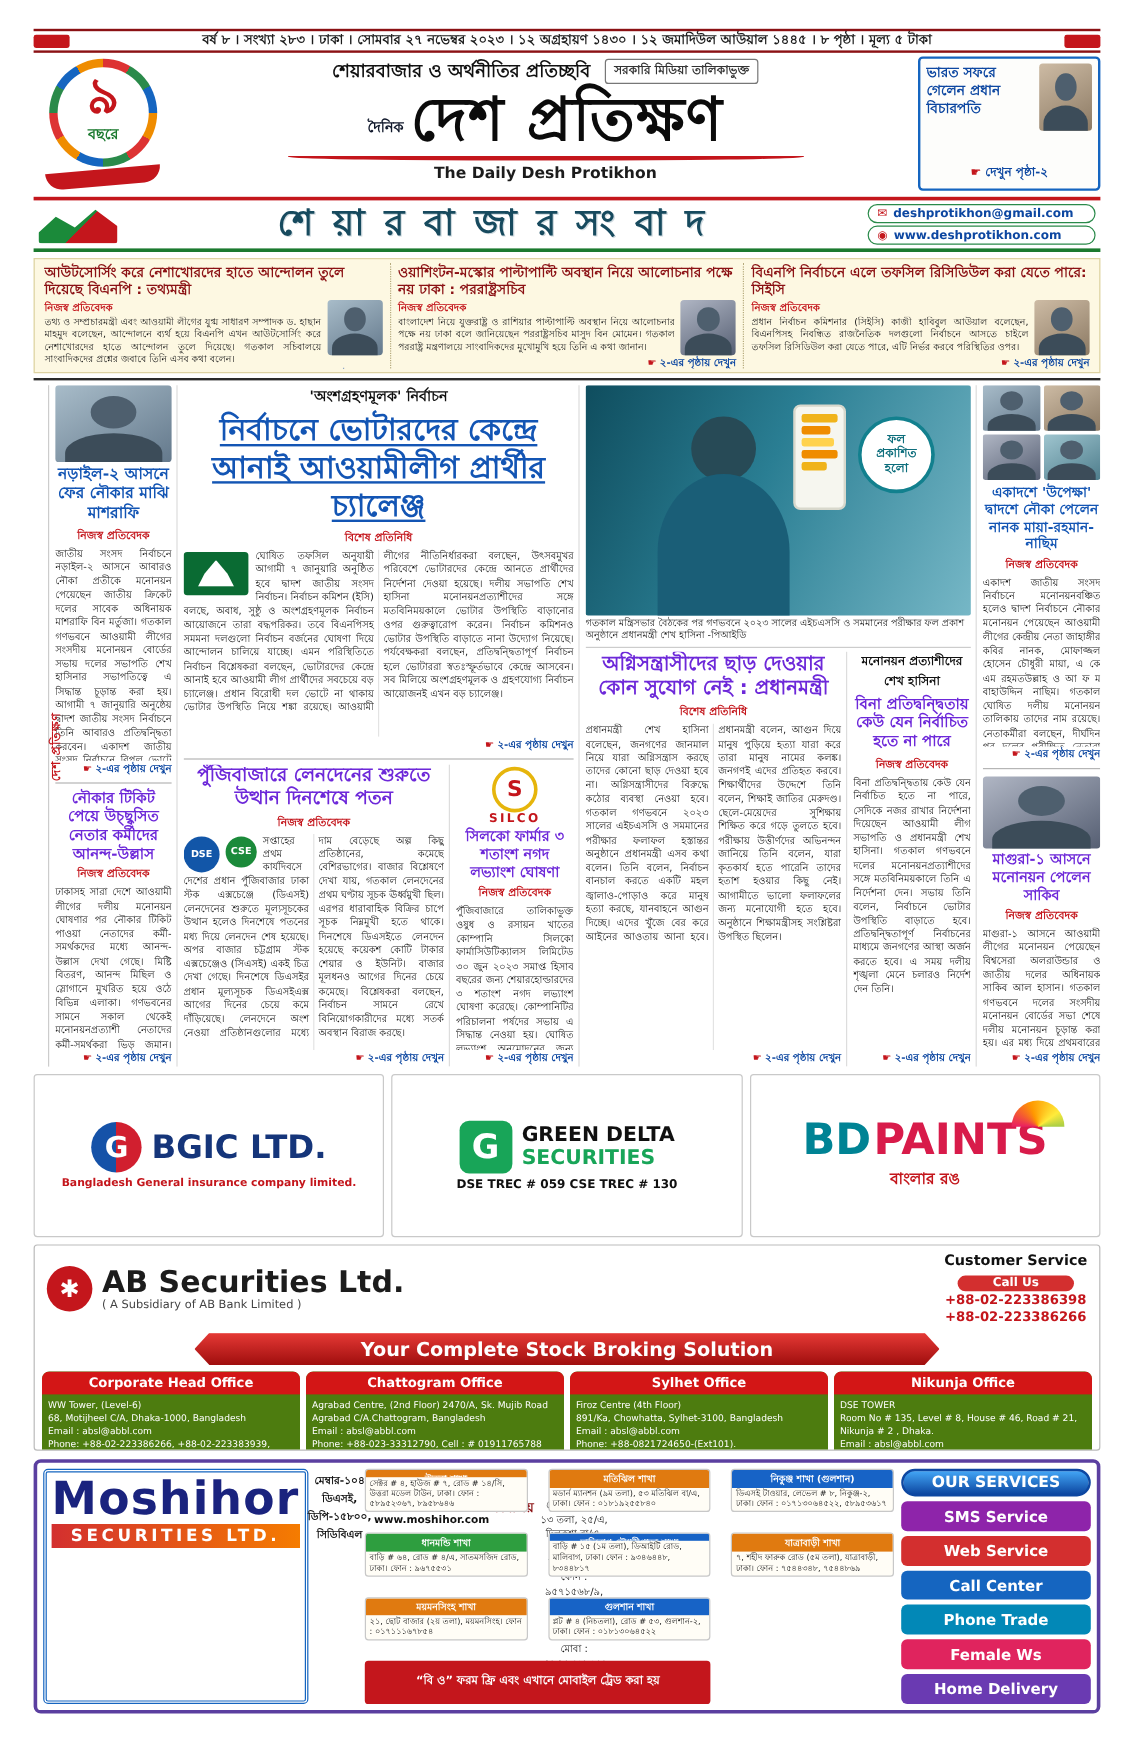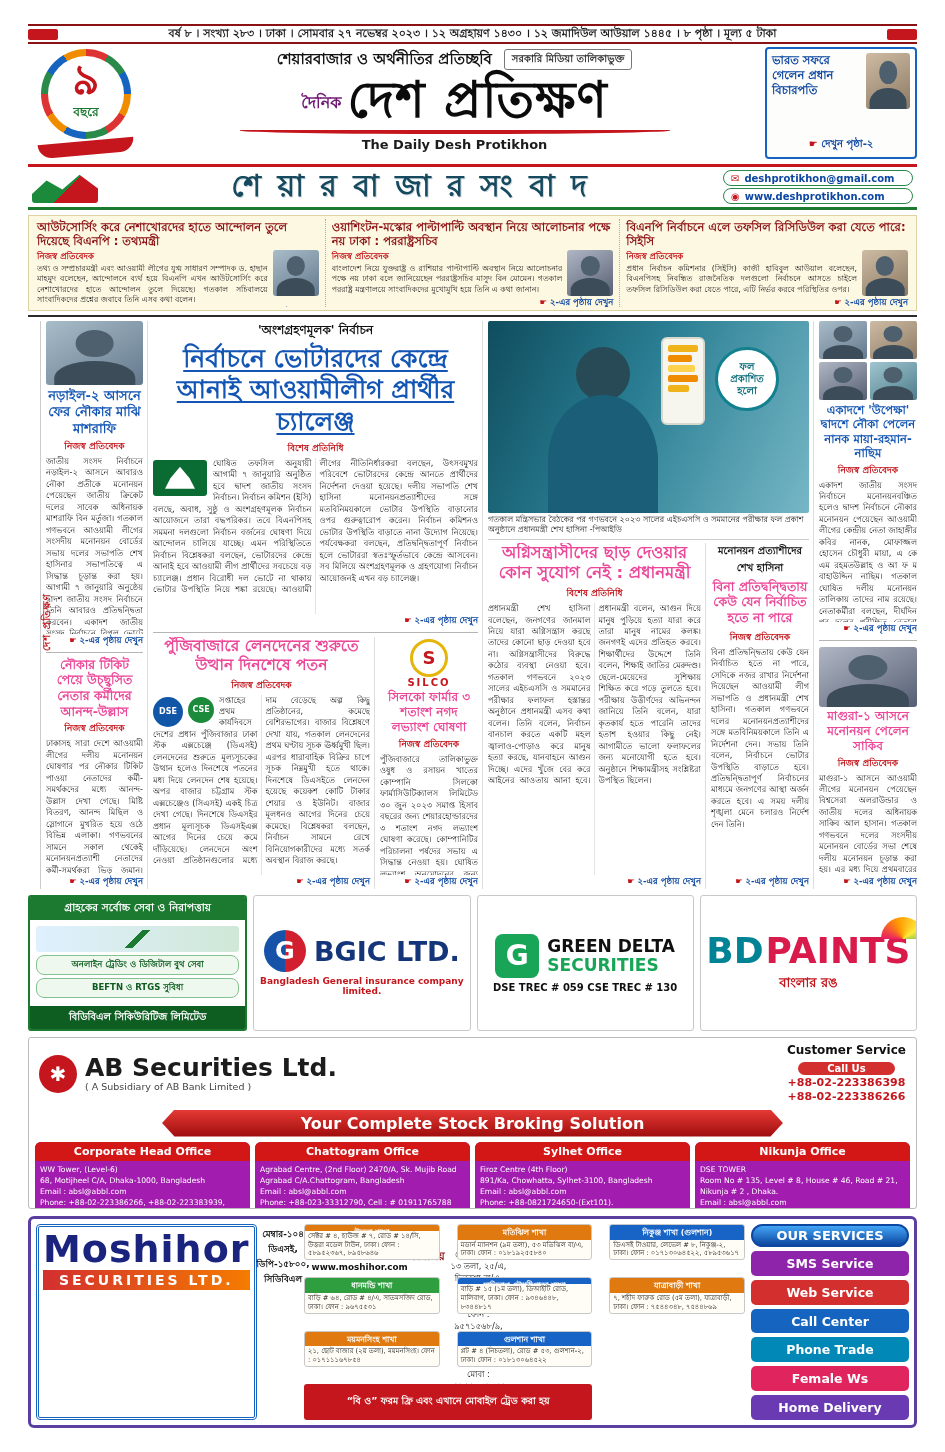"দৈনিক" .daily { color: #701a75 -> #0f172a; font-size: 16px -> 12px }
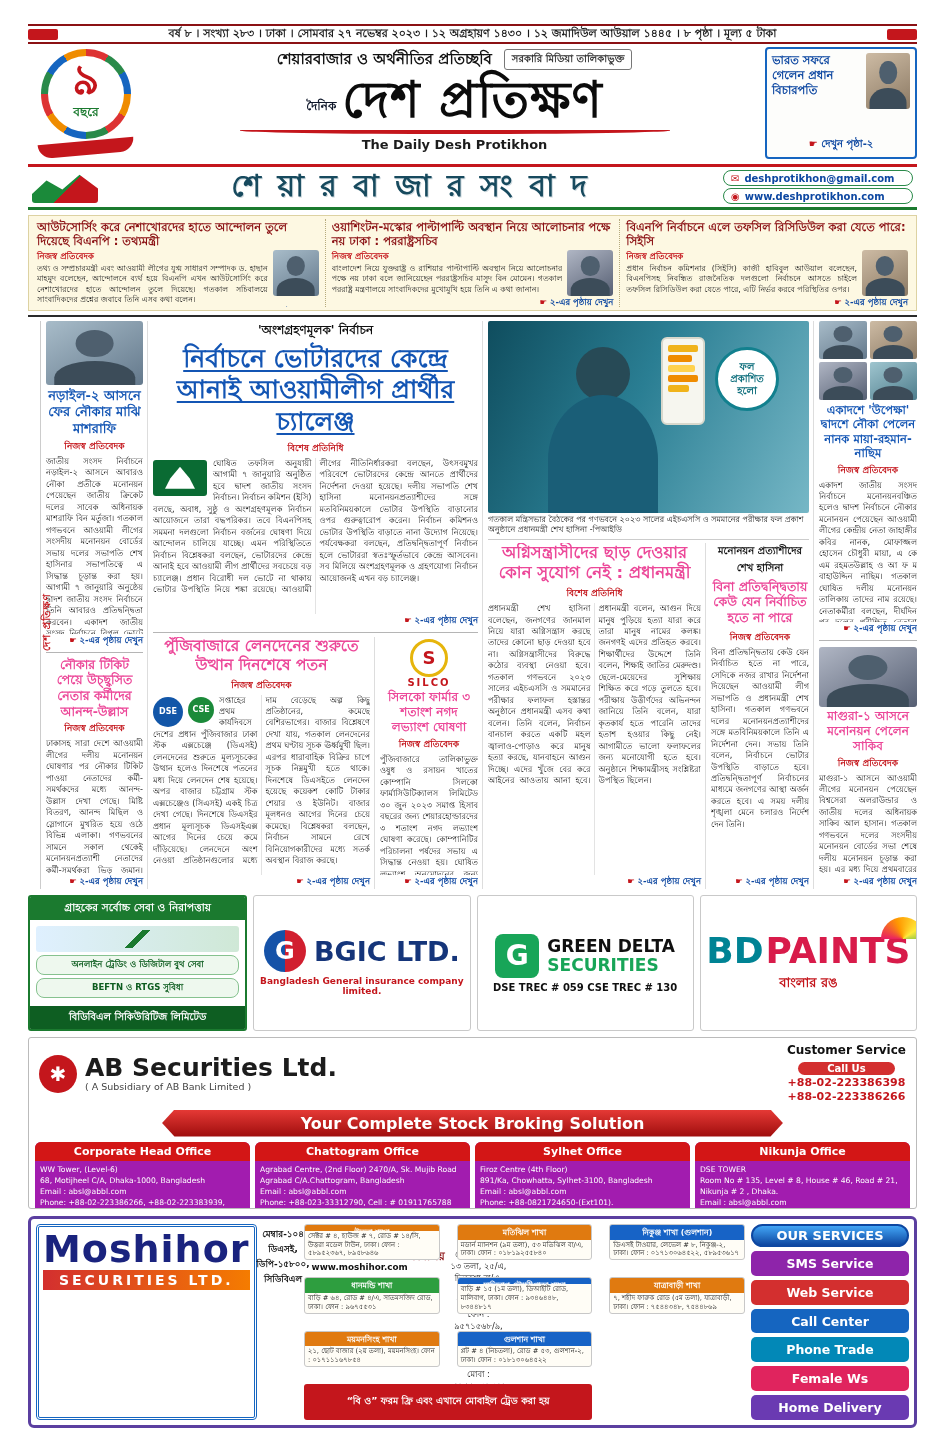"অগ্নিসন্ত্রাসীদের ছাড় দেওয়ার কোন সুযোগ" .c-dark { color: #ec4899 -> #6d28d9 }
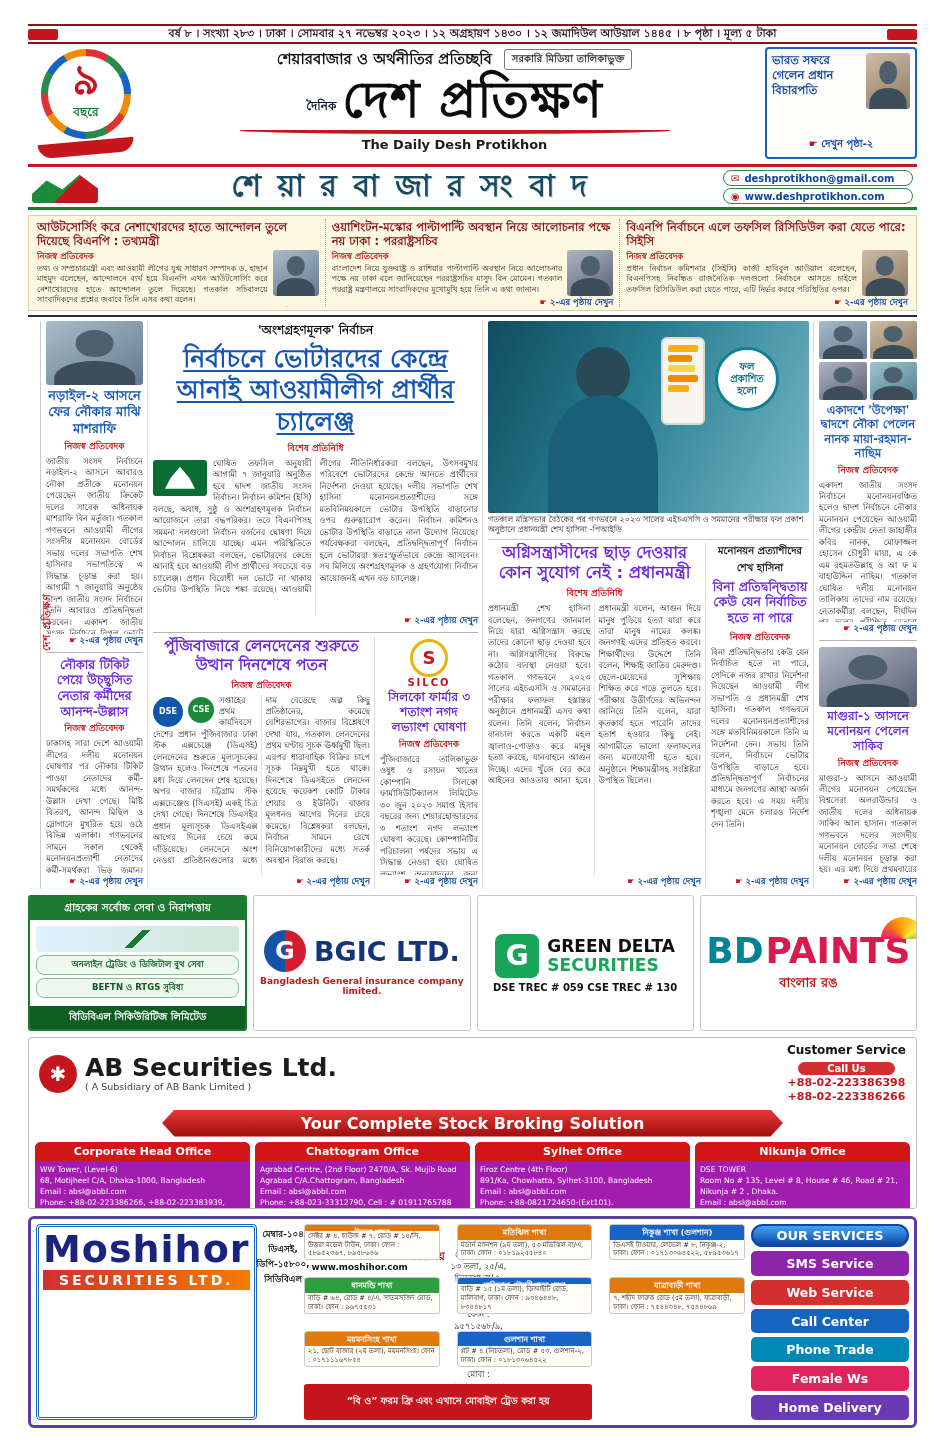"গ্রাহকের সর্বোচ্চ সেবা ও নিরাপত্তায়" div.ad { html: <div> <div>গ্রাহকের সর্বোচ্চ সেবা ও নিরাপত্তায়</div> <div> <div></div> <div>অনলাইন ট্রেডিং ও ডিজিটাল বুথ সেবা</div> <div>BEFTN ও RTGS সুবিধা</div> </div> <div>বিডিবিএল সিকিউরিটিজ লিমিটেড</div> </div> -> none }
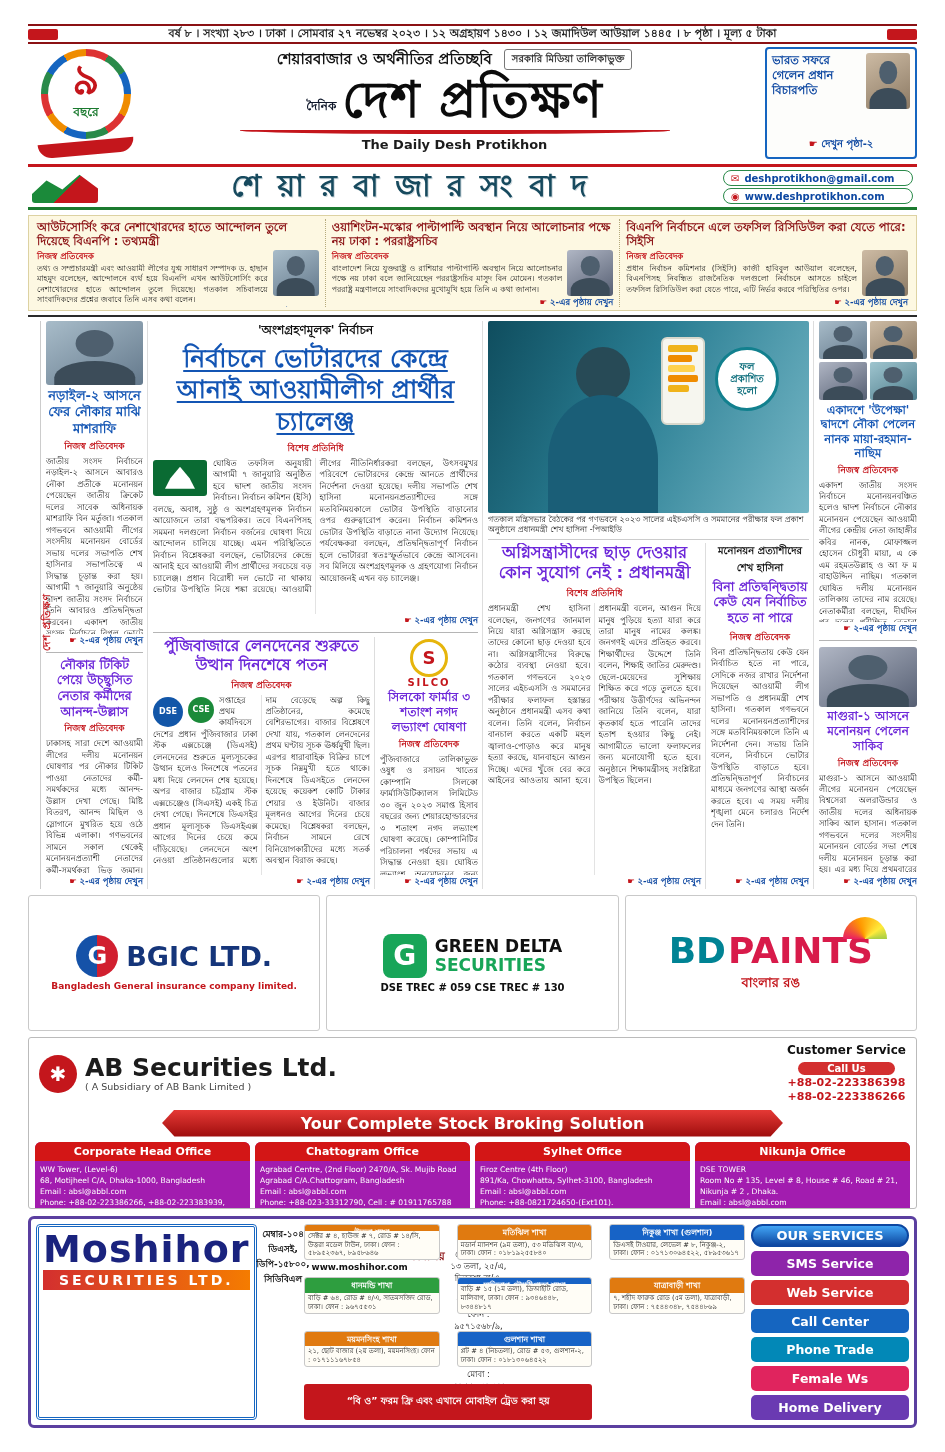"Corporate Head Office" .office { background: #a21caf -> #4d7c0f }
